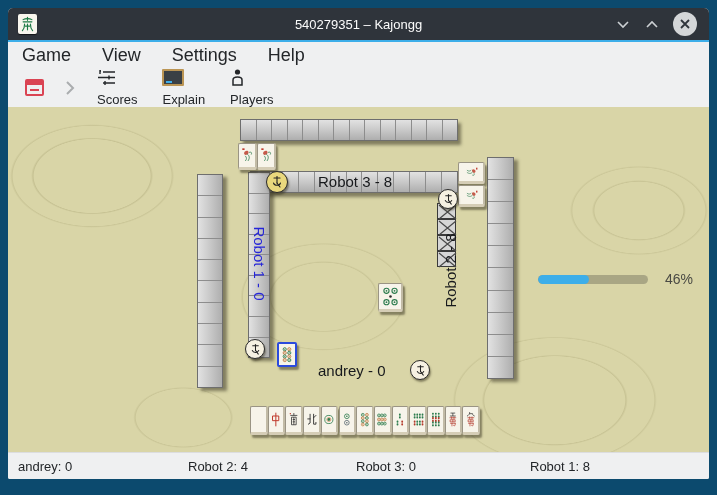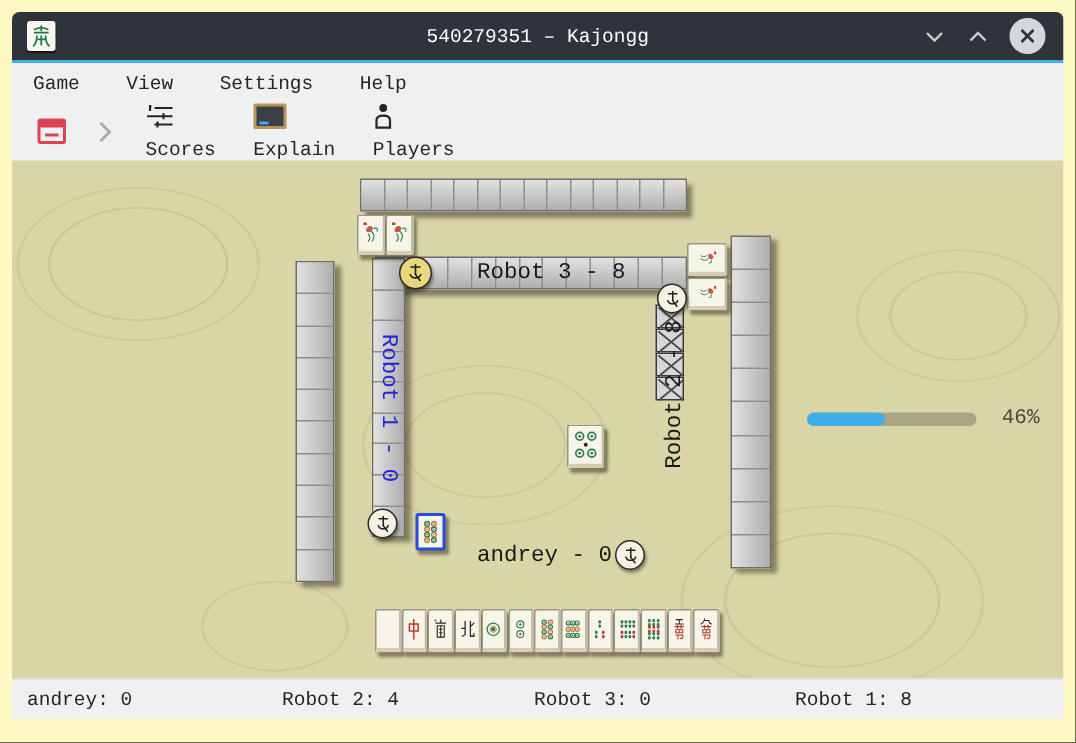"540279351 – Kajongg" .stage { background: #fef9c3 -> #0c4a6e; font-family: Liberation Mono, monospace -> Liberation Sans, sans-serif }
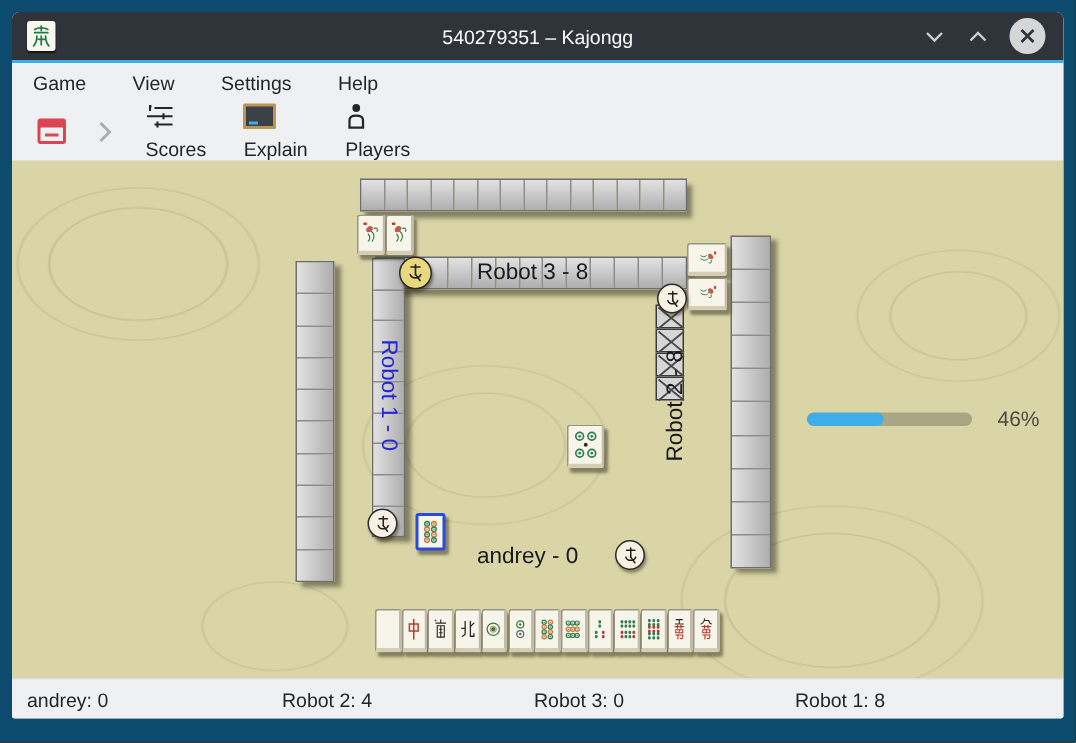"Game" .menu-item { font-size: 13px -> 18px }
